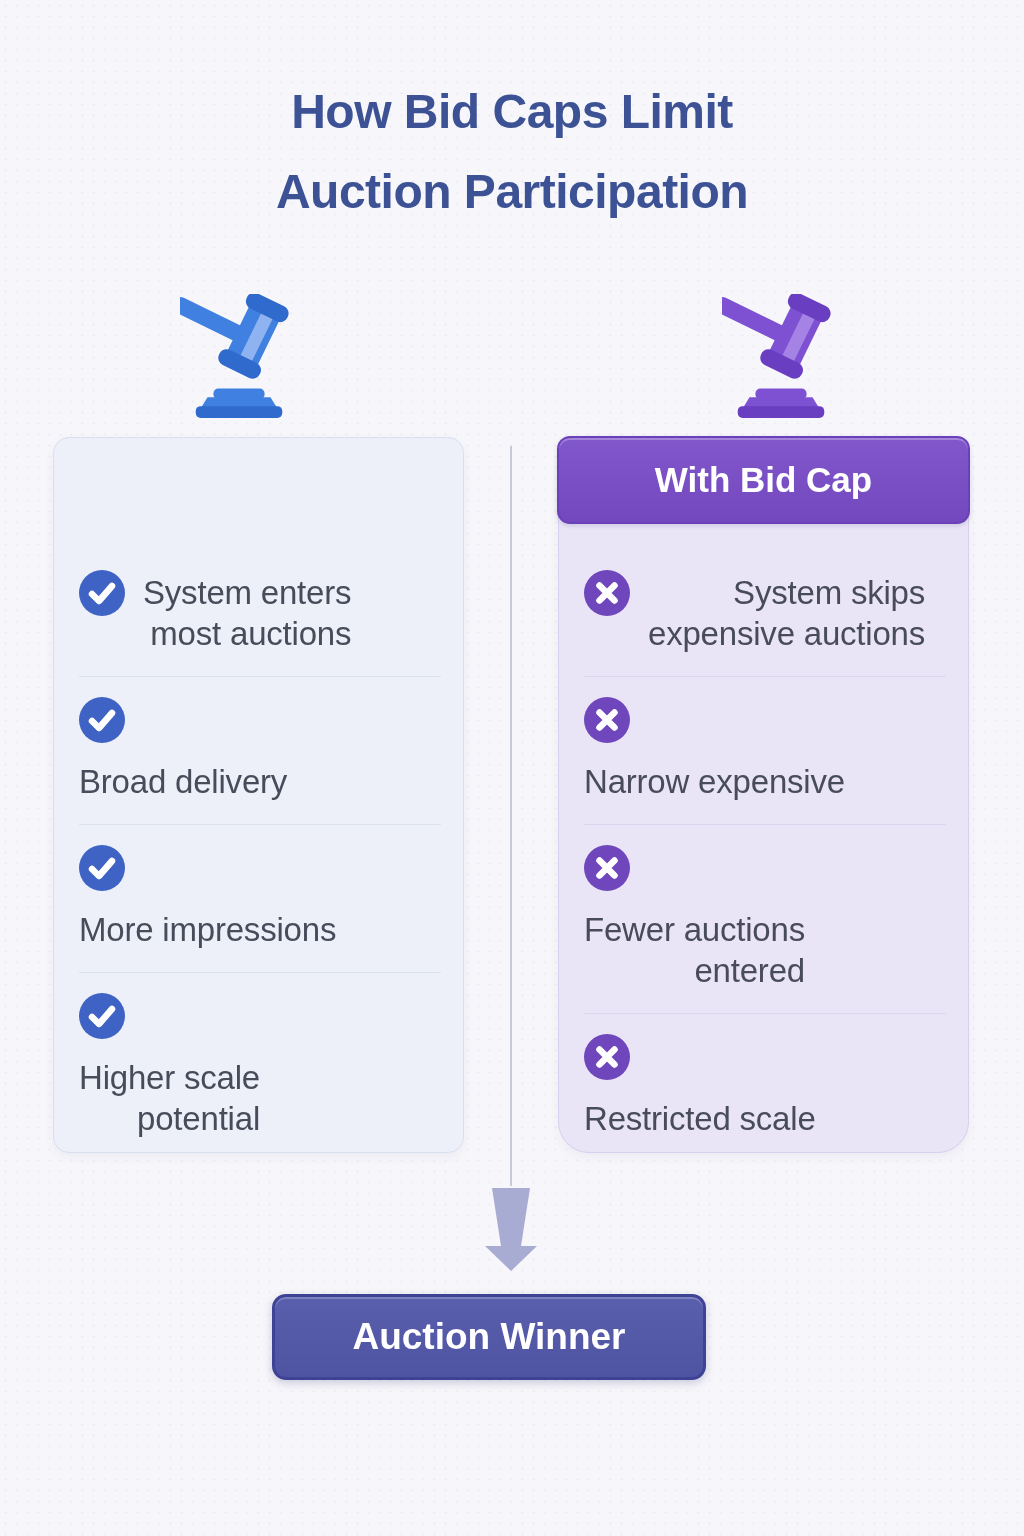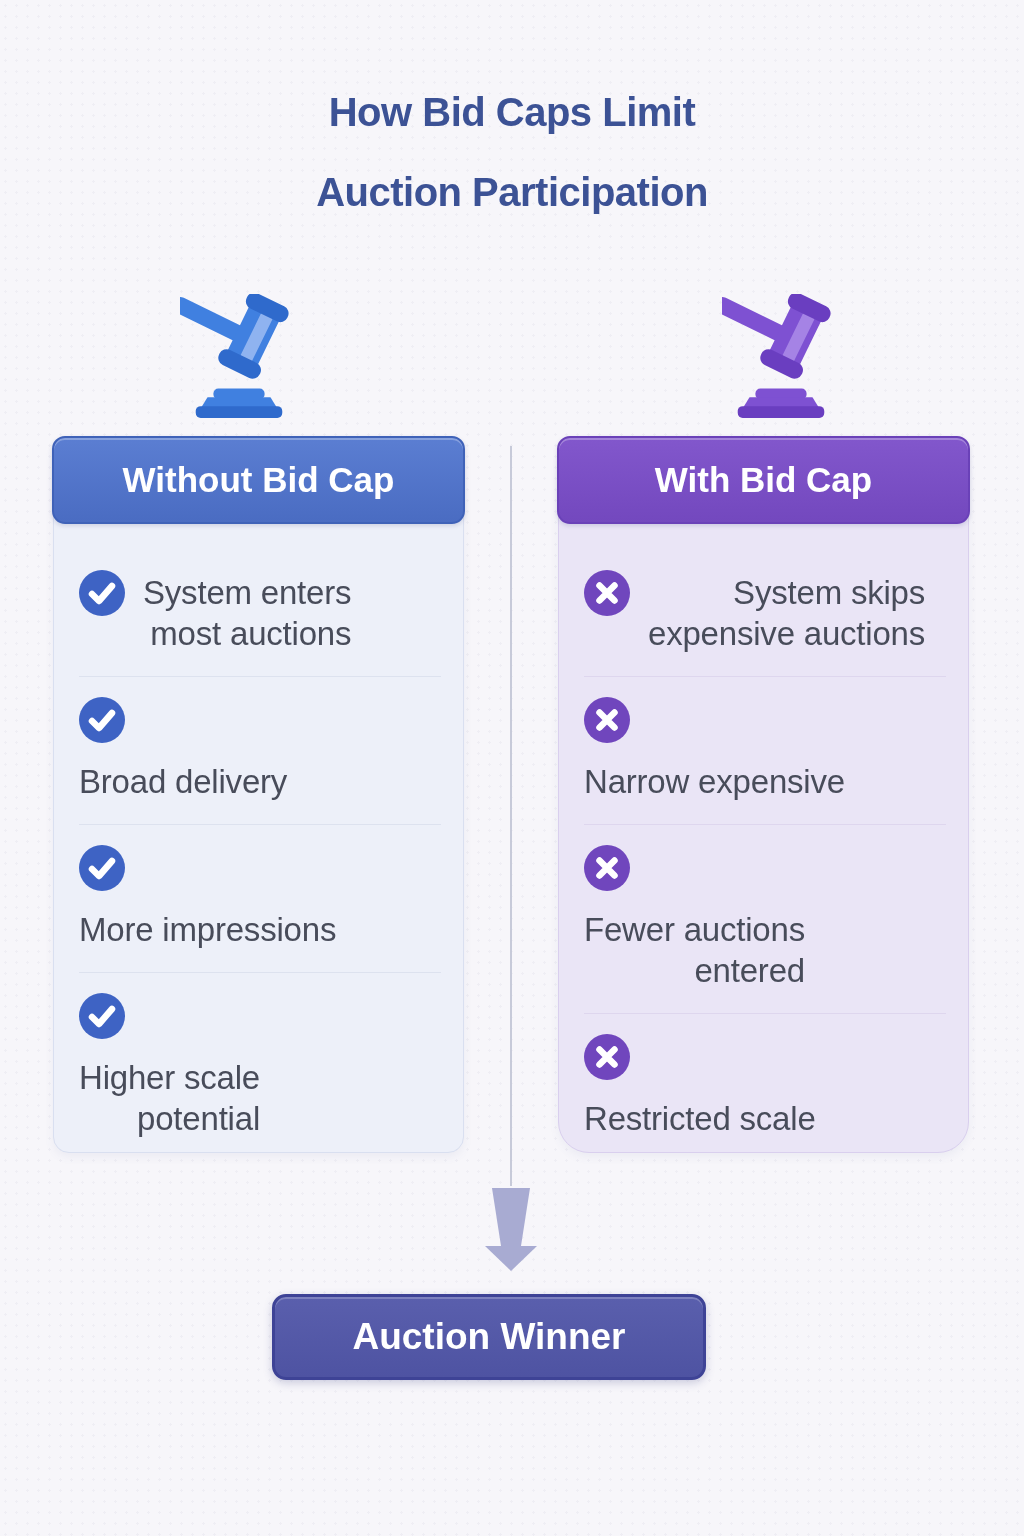"How Bid Caps Limit" .title { font-size: 40px -> 48px }
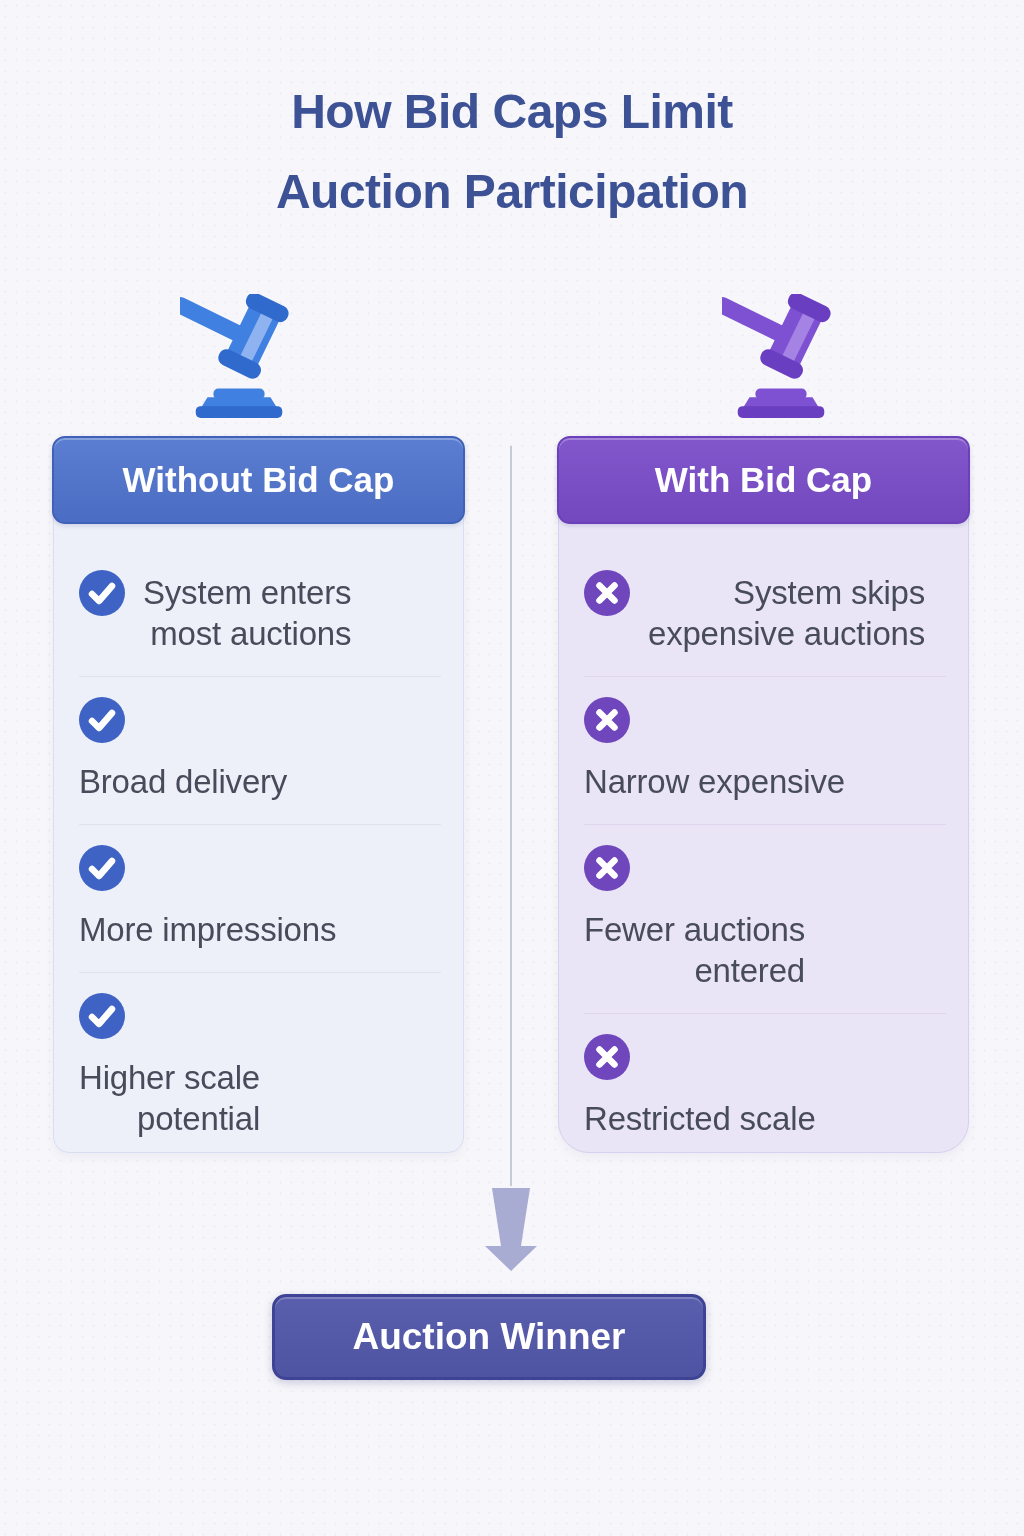"Without Bid Cap" div.card-header { html: <div>Without Bid Cap</div> -> none }
